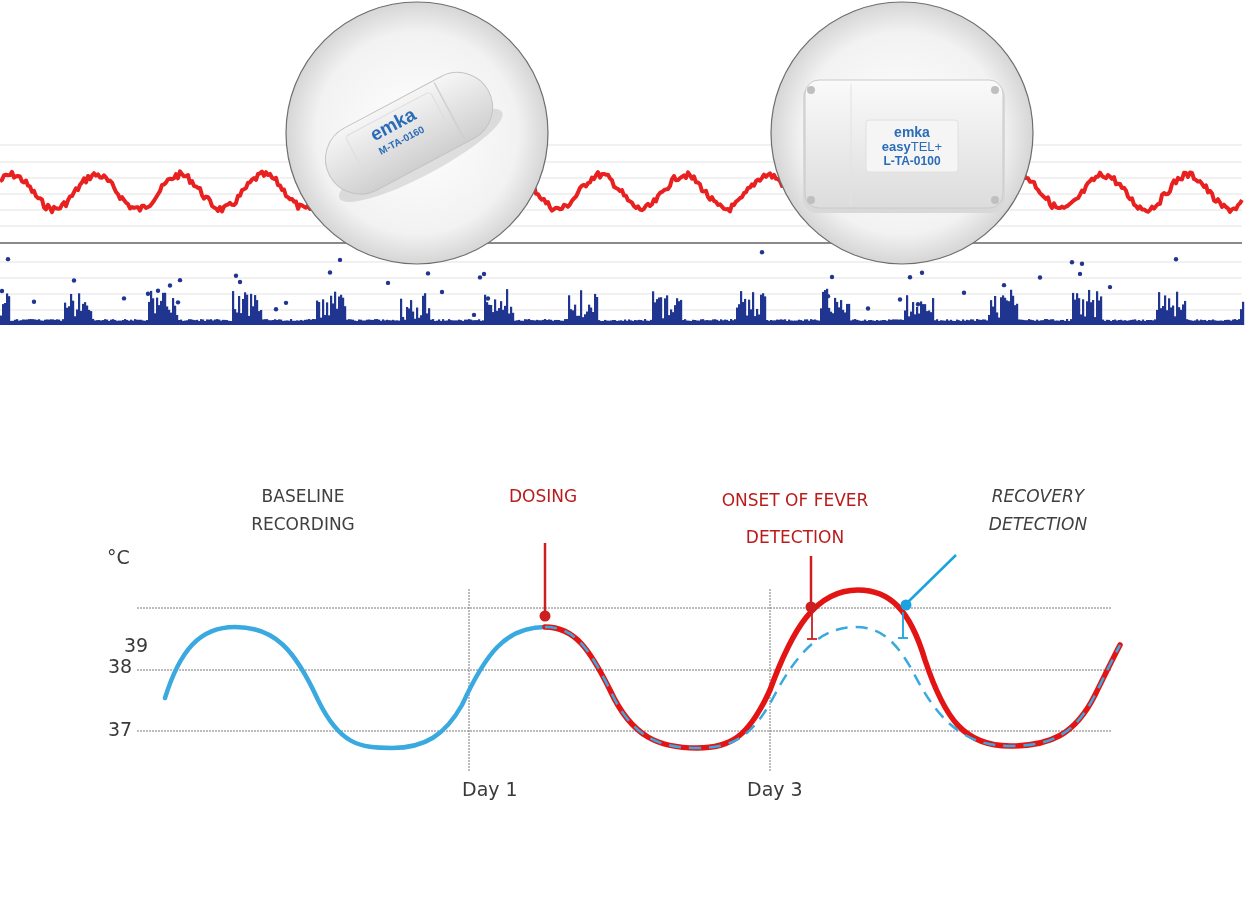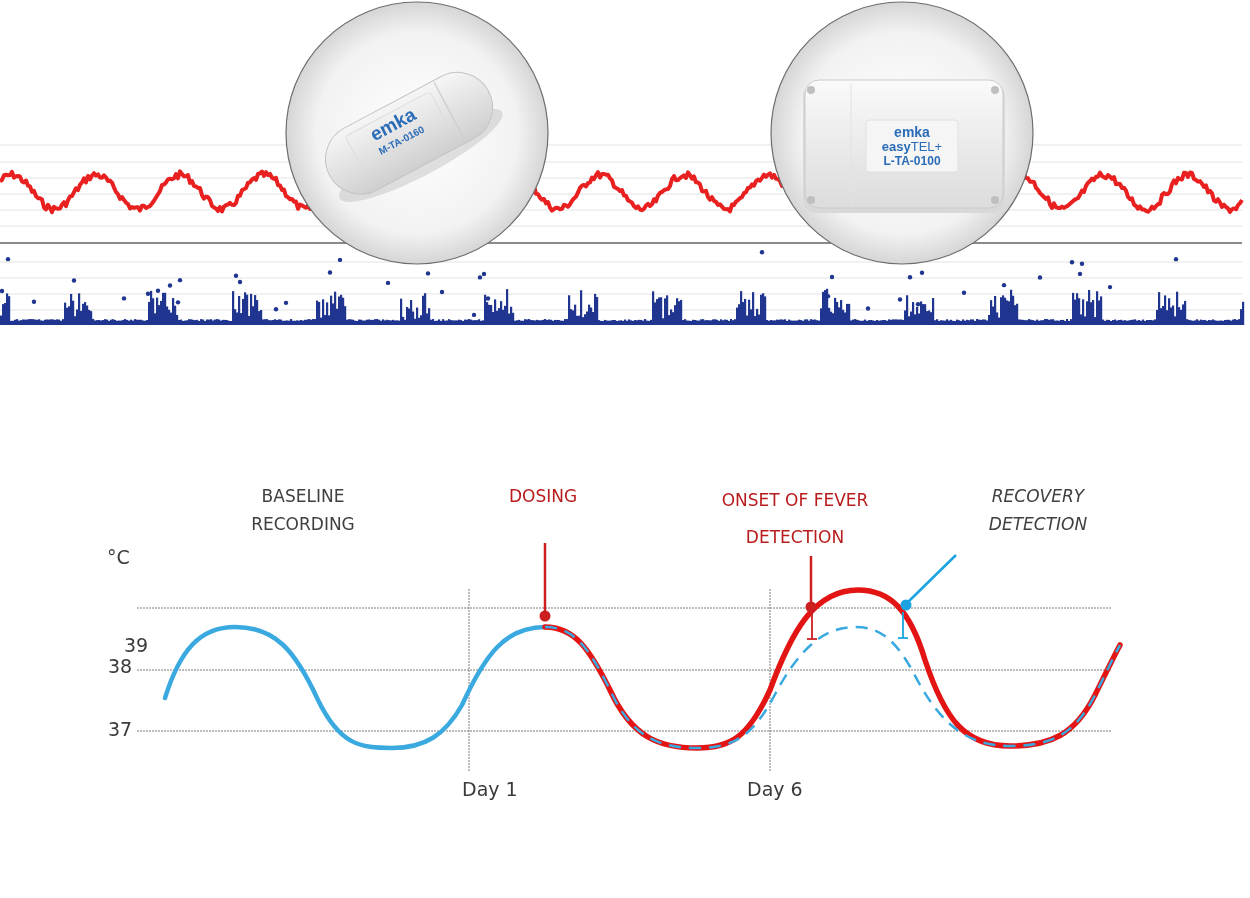"Day 6" div.xtick { text: 6 -> 3 }
